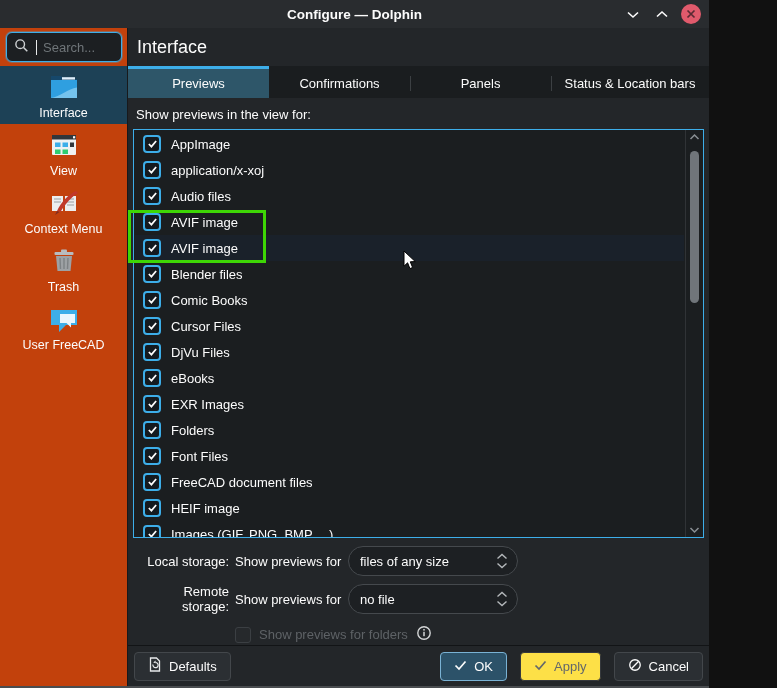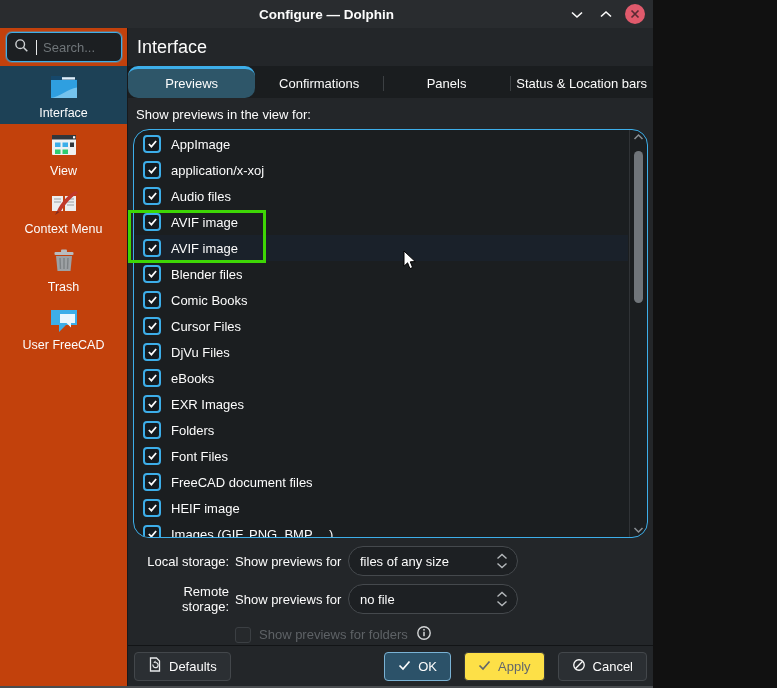"Configure — Dolphin" .window { width: 653px -> 709px }
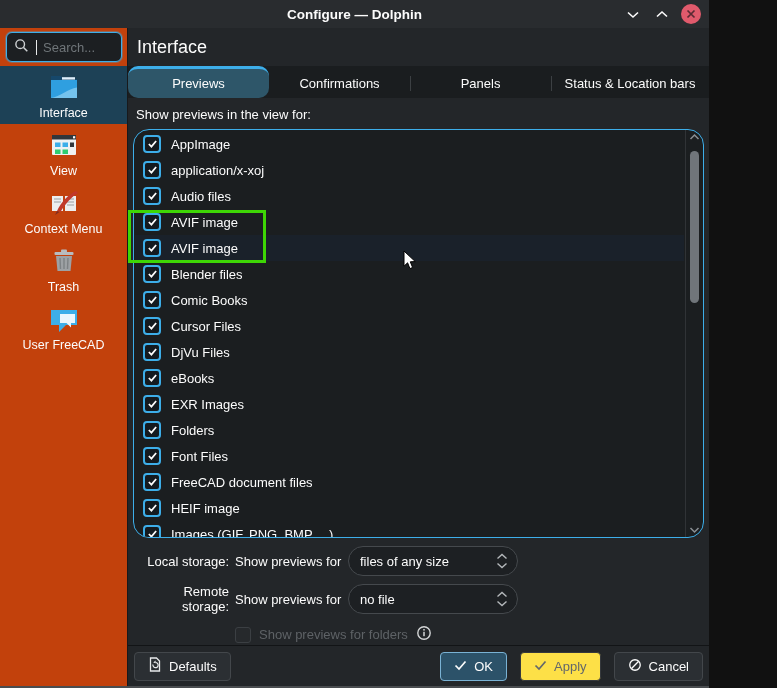"Previews" .tab.active { border-radius: 10px -> none }
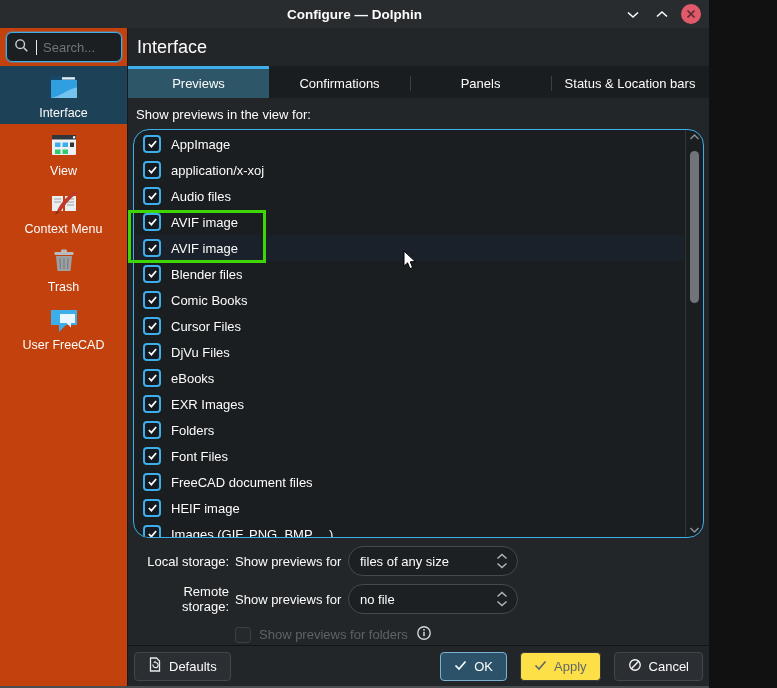"AppImage" .listbox { border-radius: 16px -> 0 }
